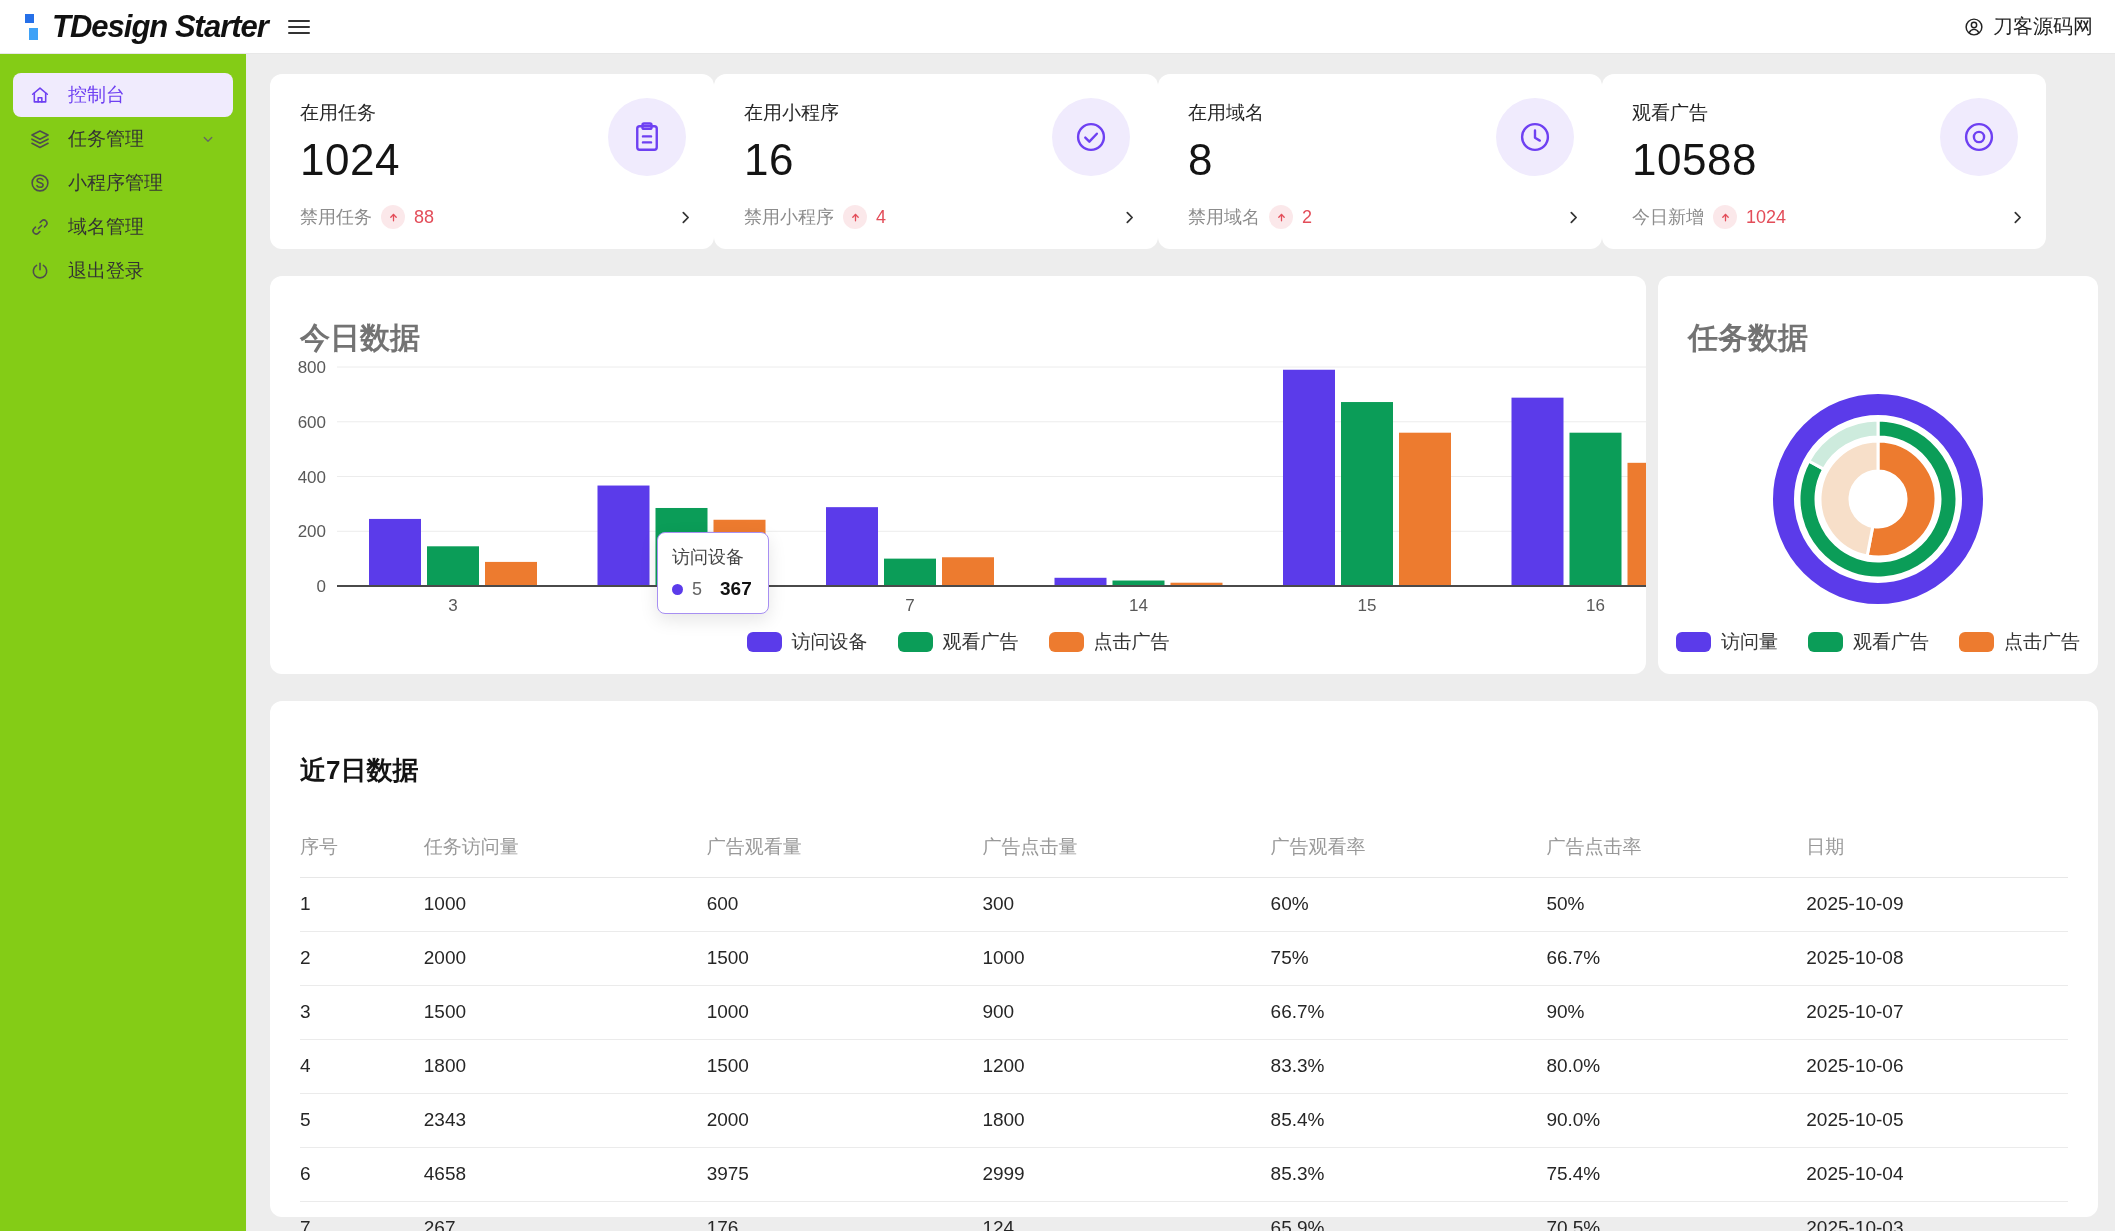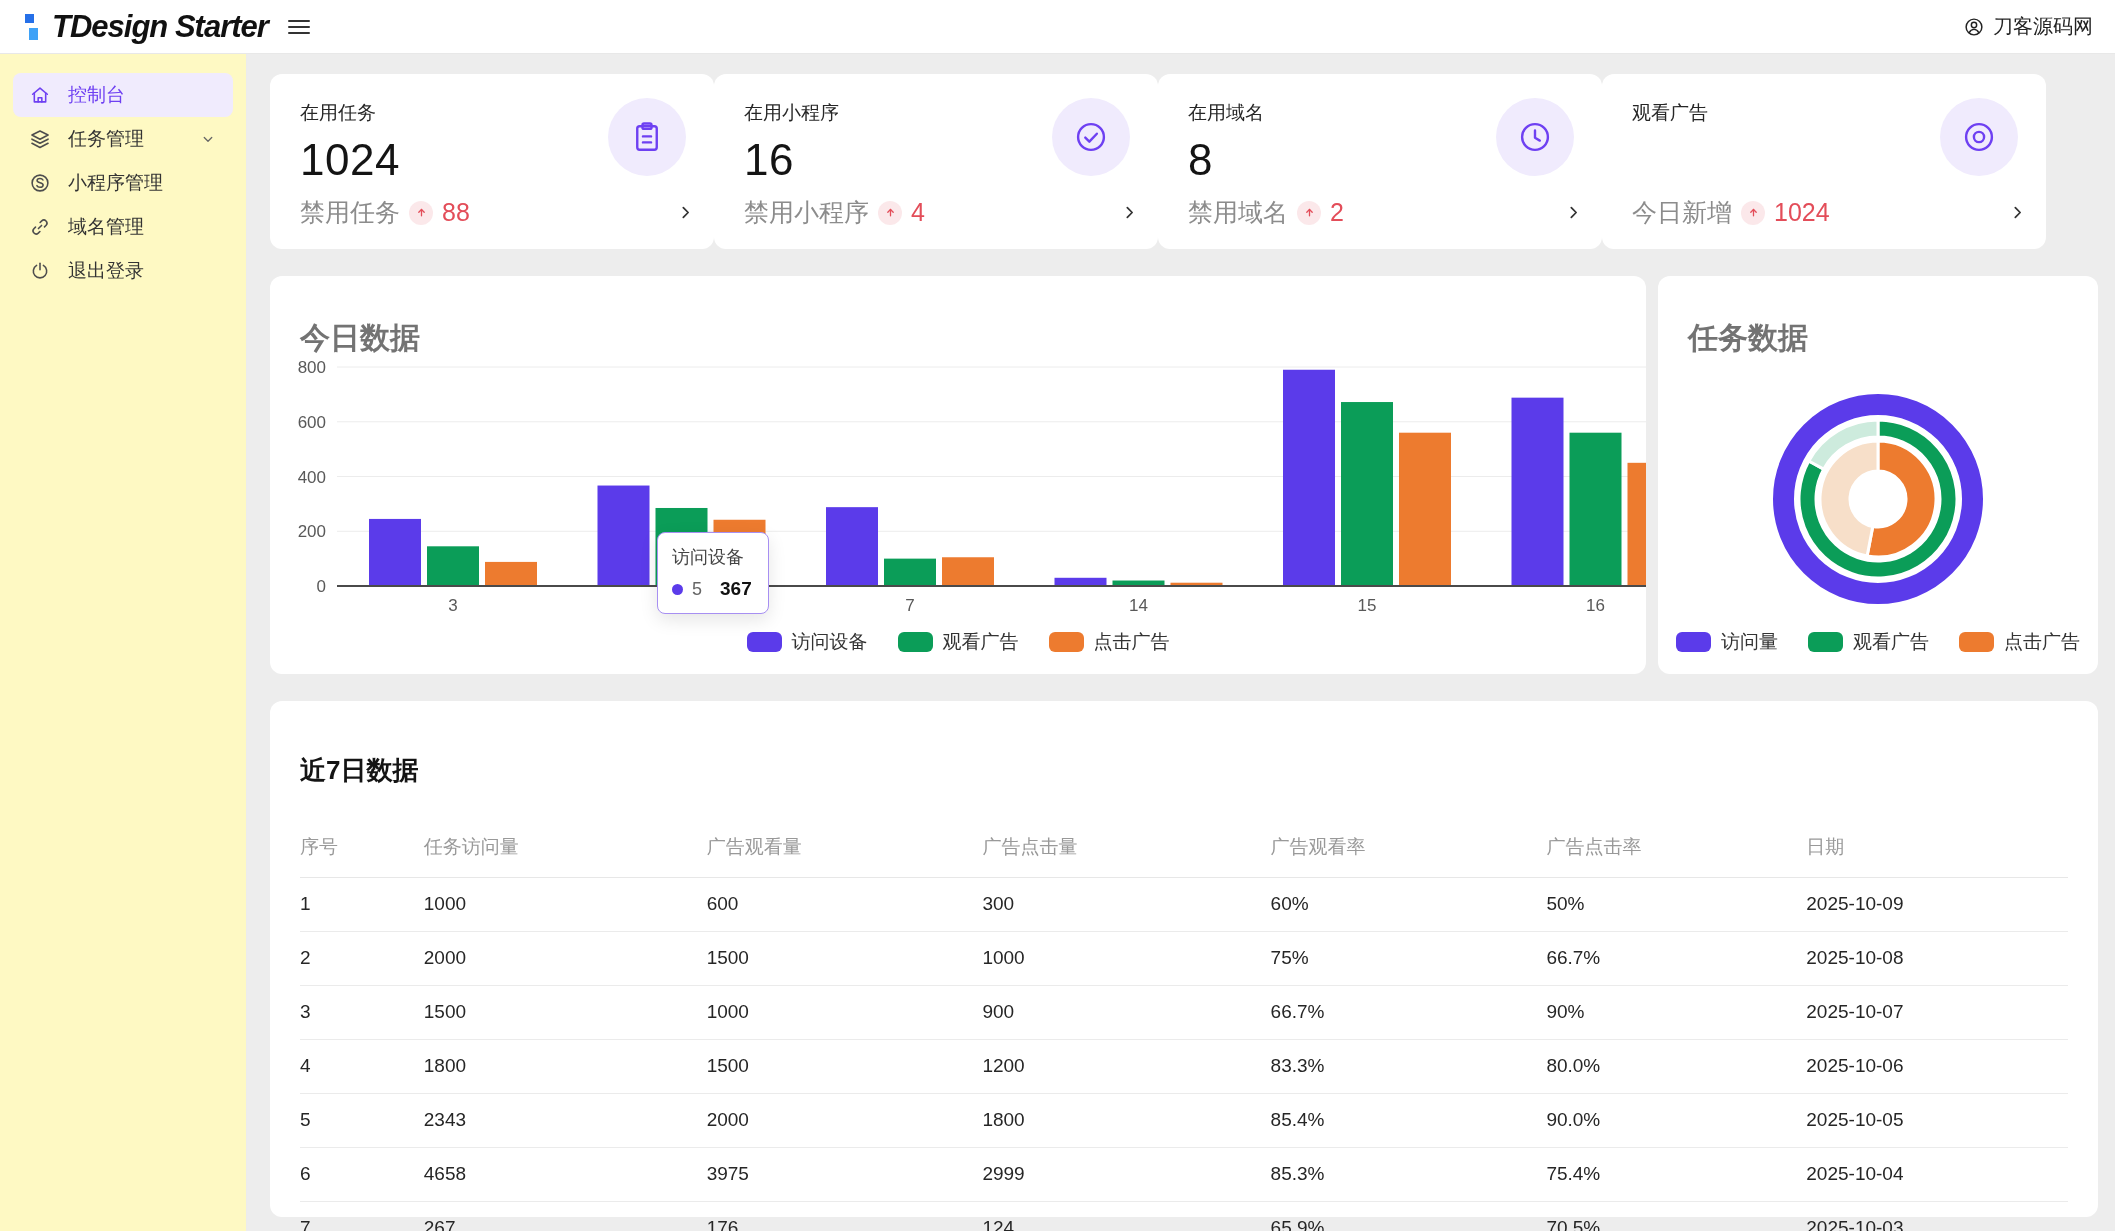"控制台" .sidebar { background: #fef9c3 -> #84cc16 }
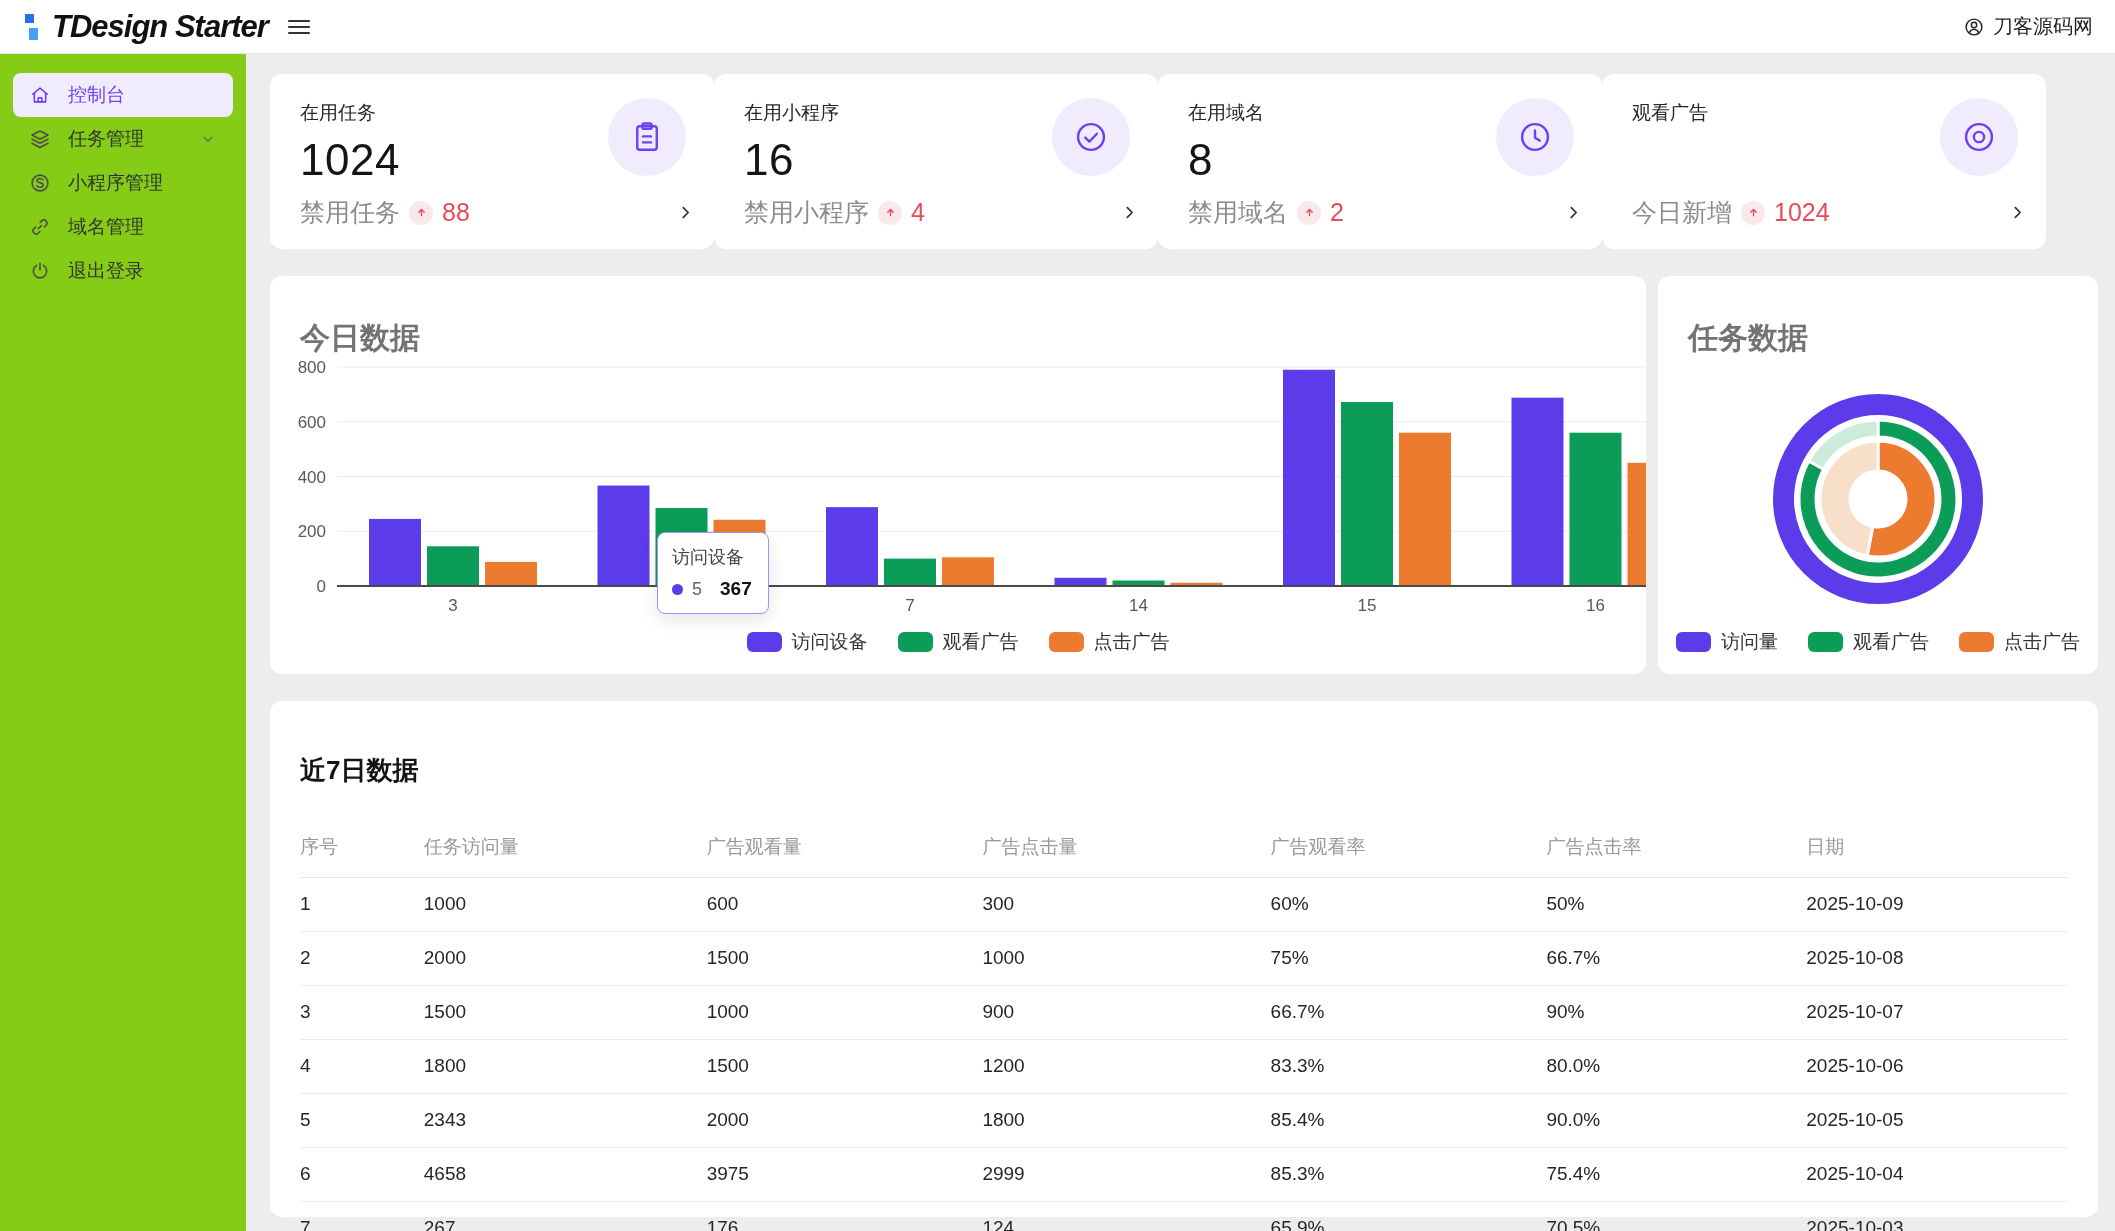"10588" div.stat-value { html: none -> <div>10588</div> }
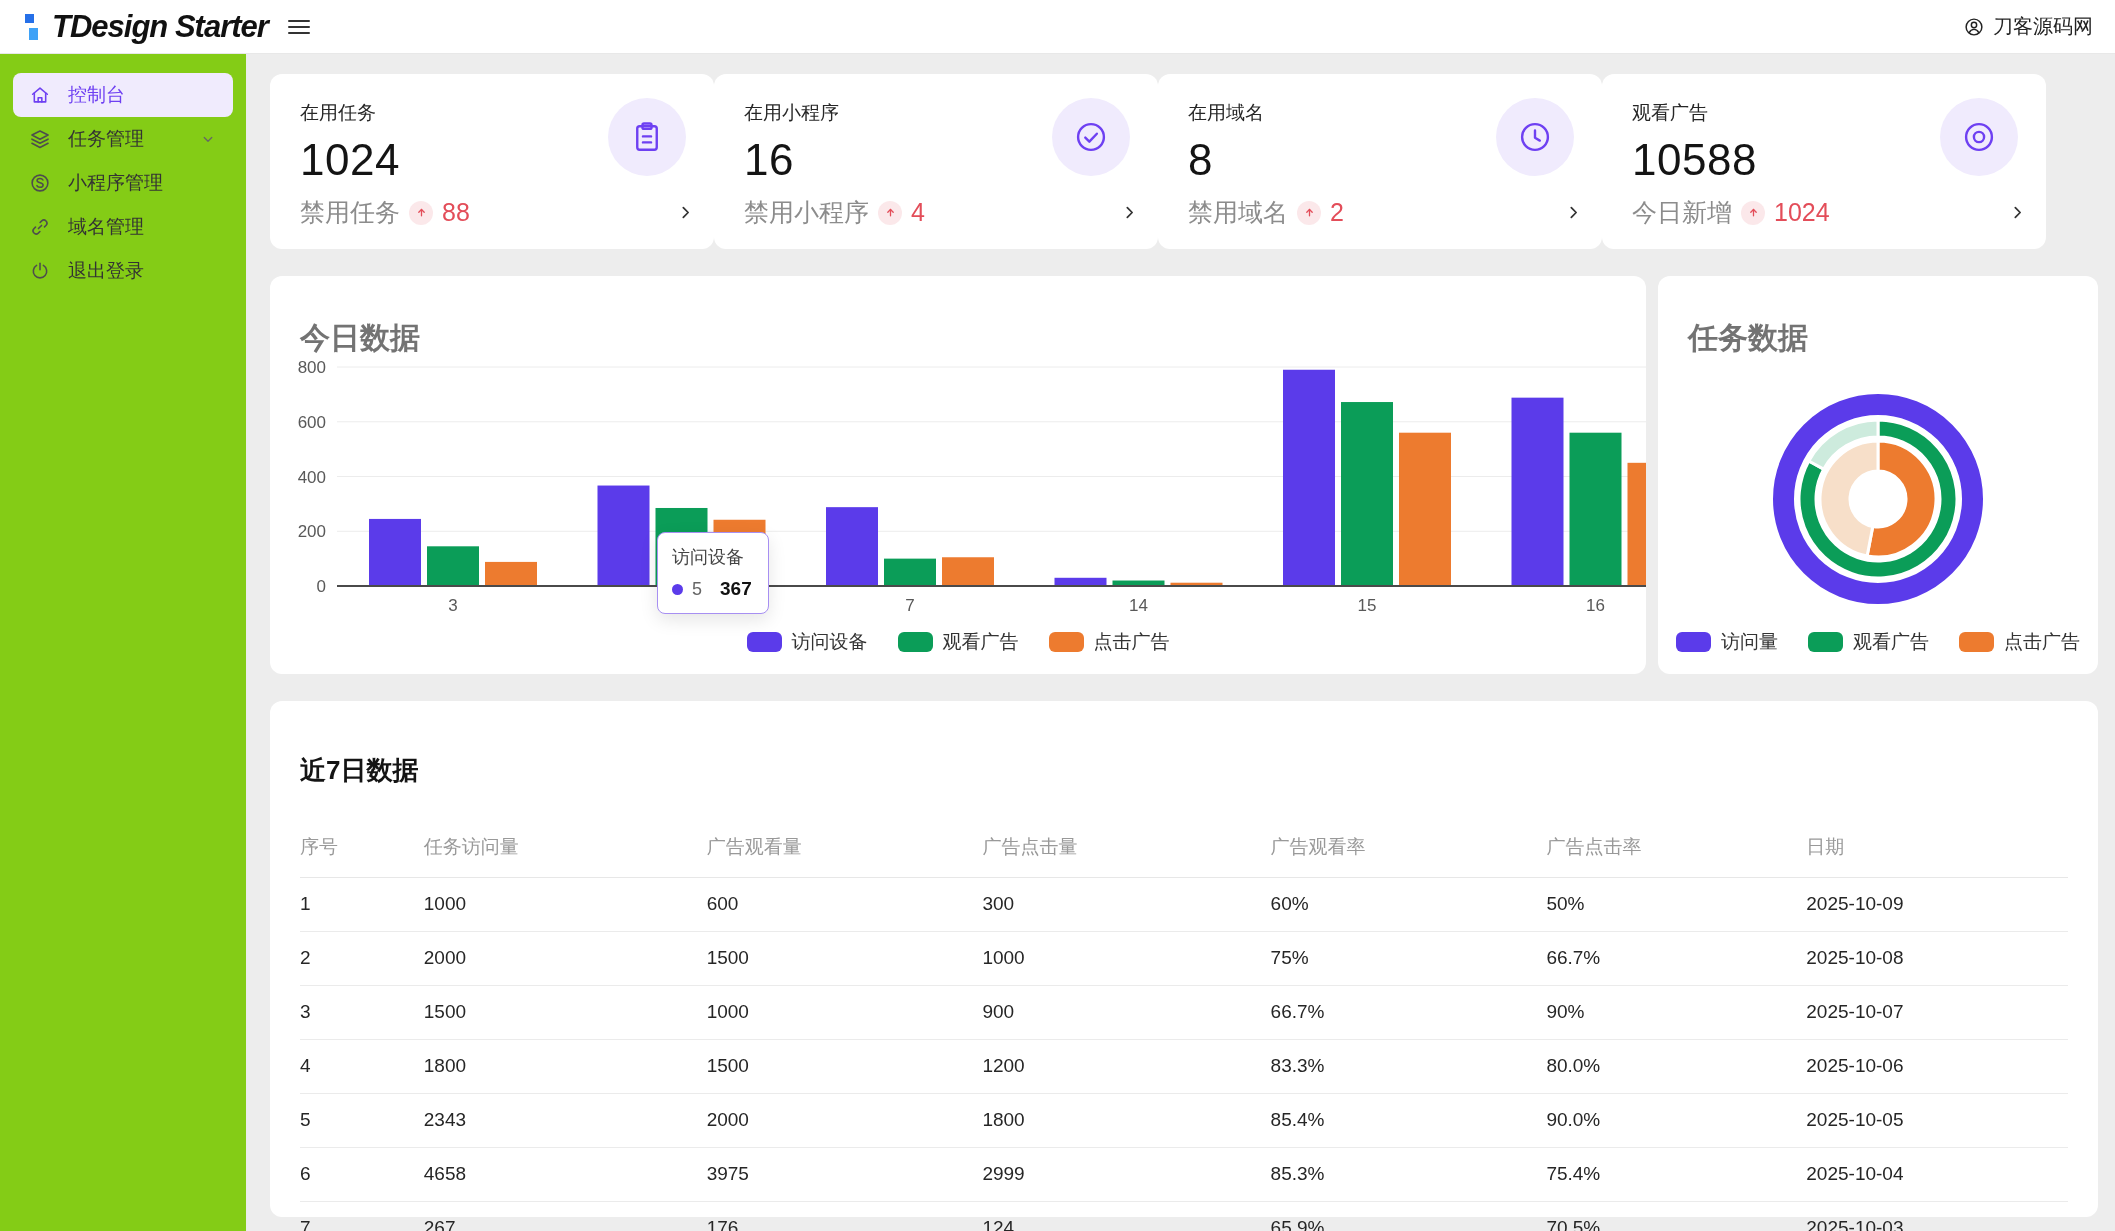"禁用任务" .stat-footer { font-size: 25px -> 18px }
